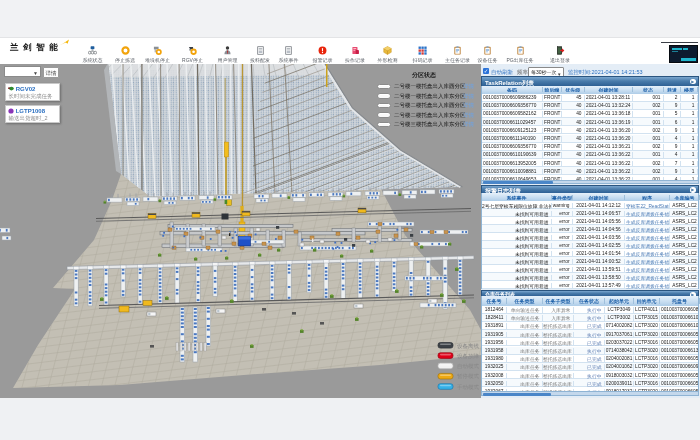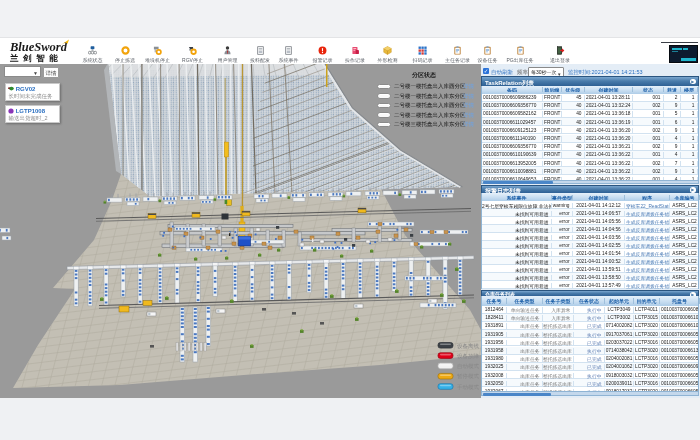"BlueSword" div { html: <div>BlueSword</div> -> none }
